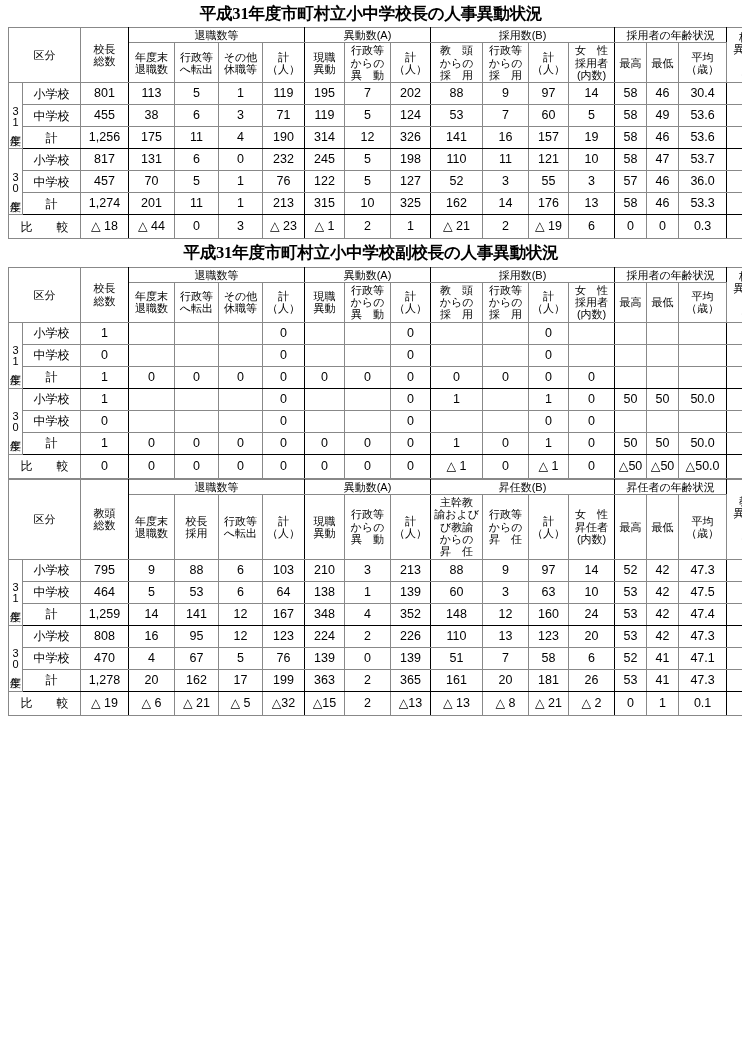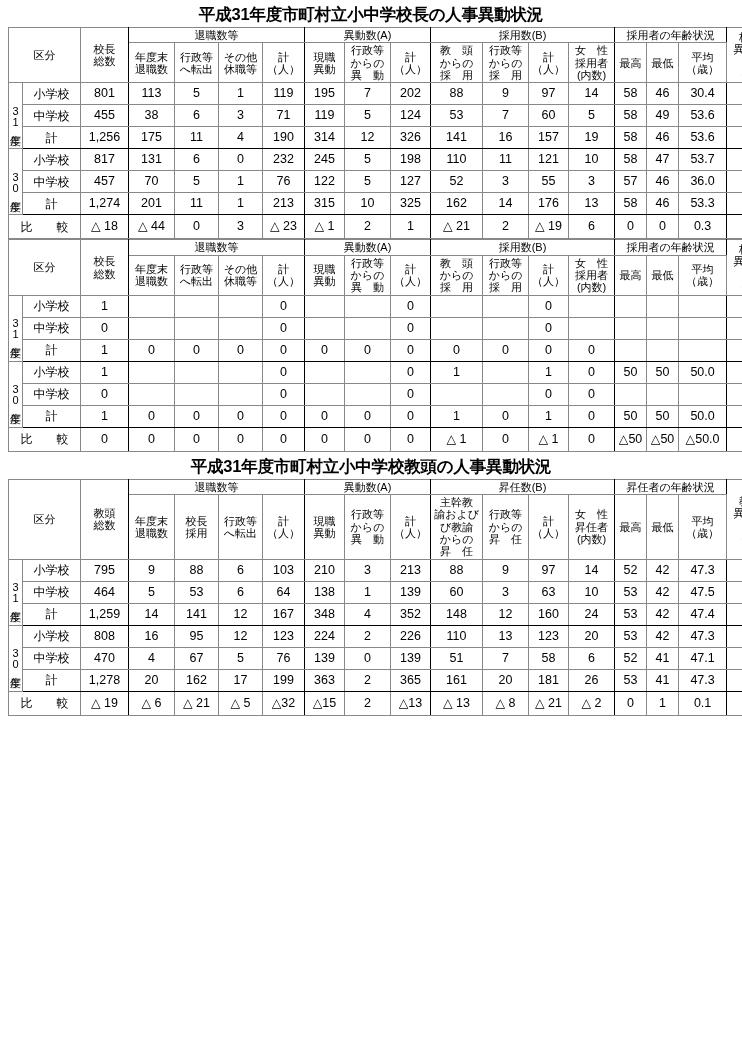"平成31年度市町村立小中学校長の人事異動状況" .title { font-family: none -> Liberation Serif, serif }
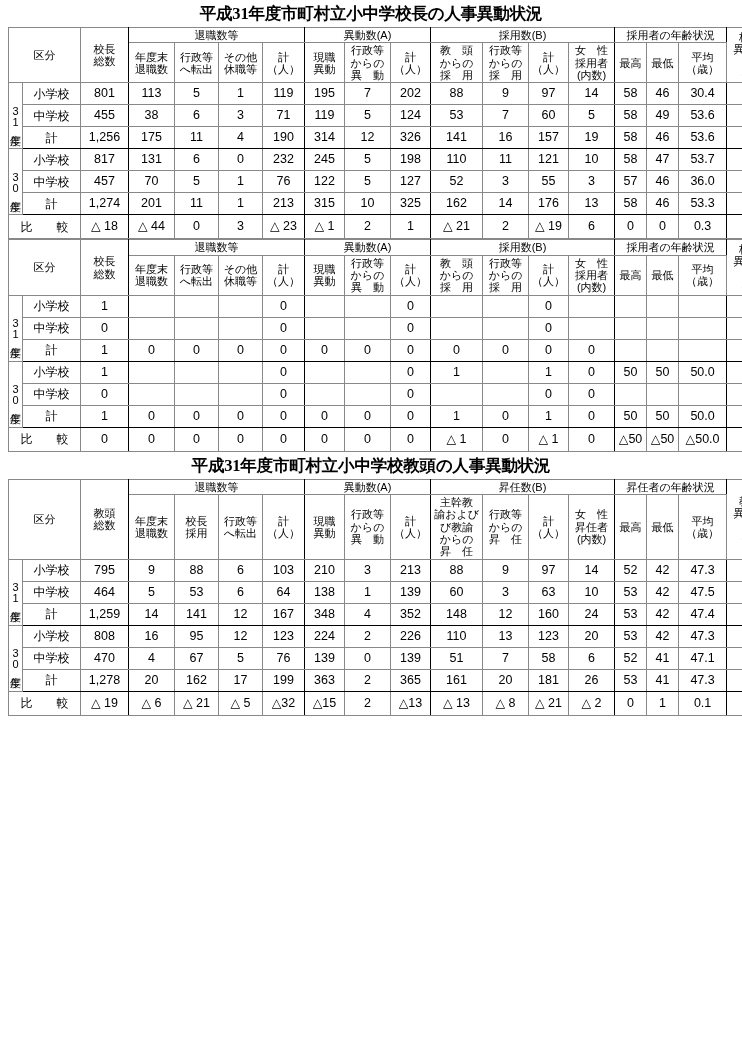"平成31年度市町村立小中学校副校長の人事異動状況" div.title { html: none -> <div>平成31年度市町村立小中学校副校長の人事異動状況</div> }
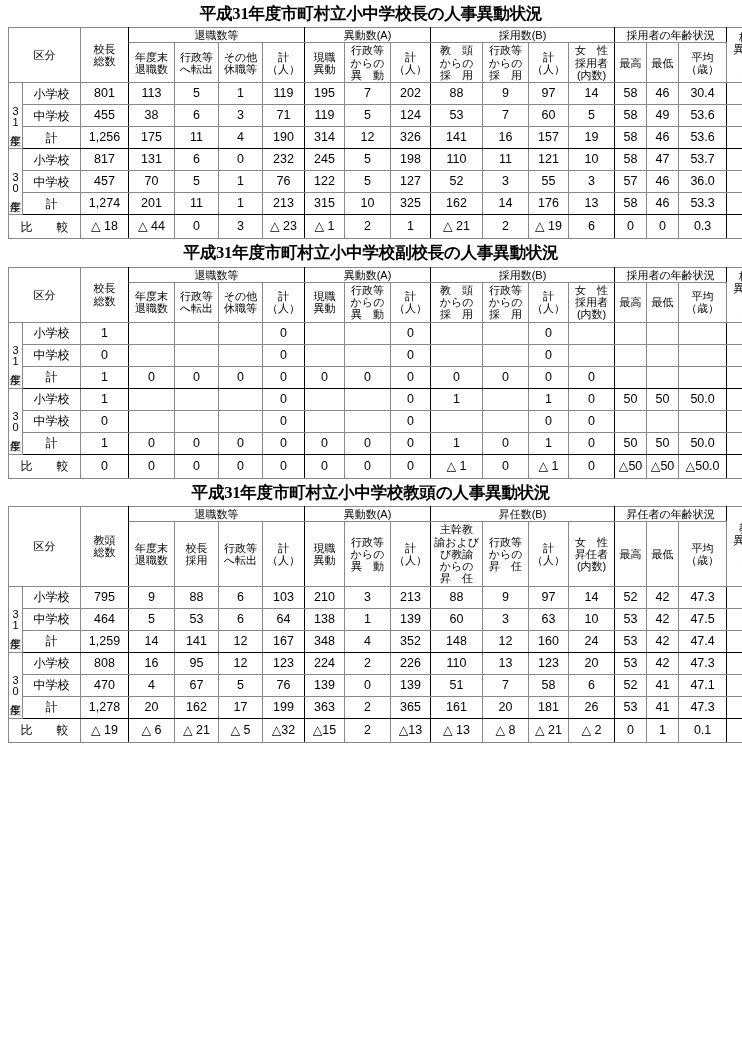"平成31年度市町村立小中学校教頭の人事異動状況" div.title { html: <div>平成31年度市町村立小中学校教頭の人事異動状況</div> -> none }
